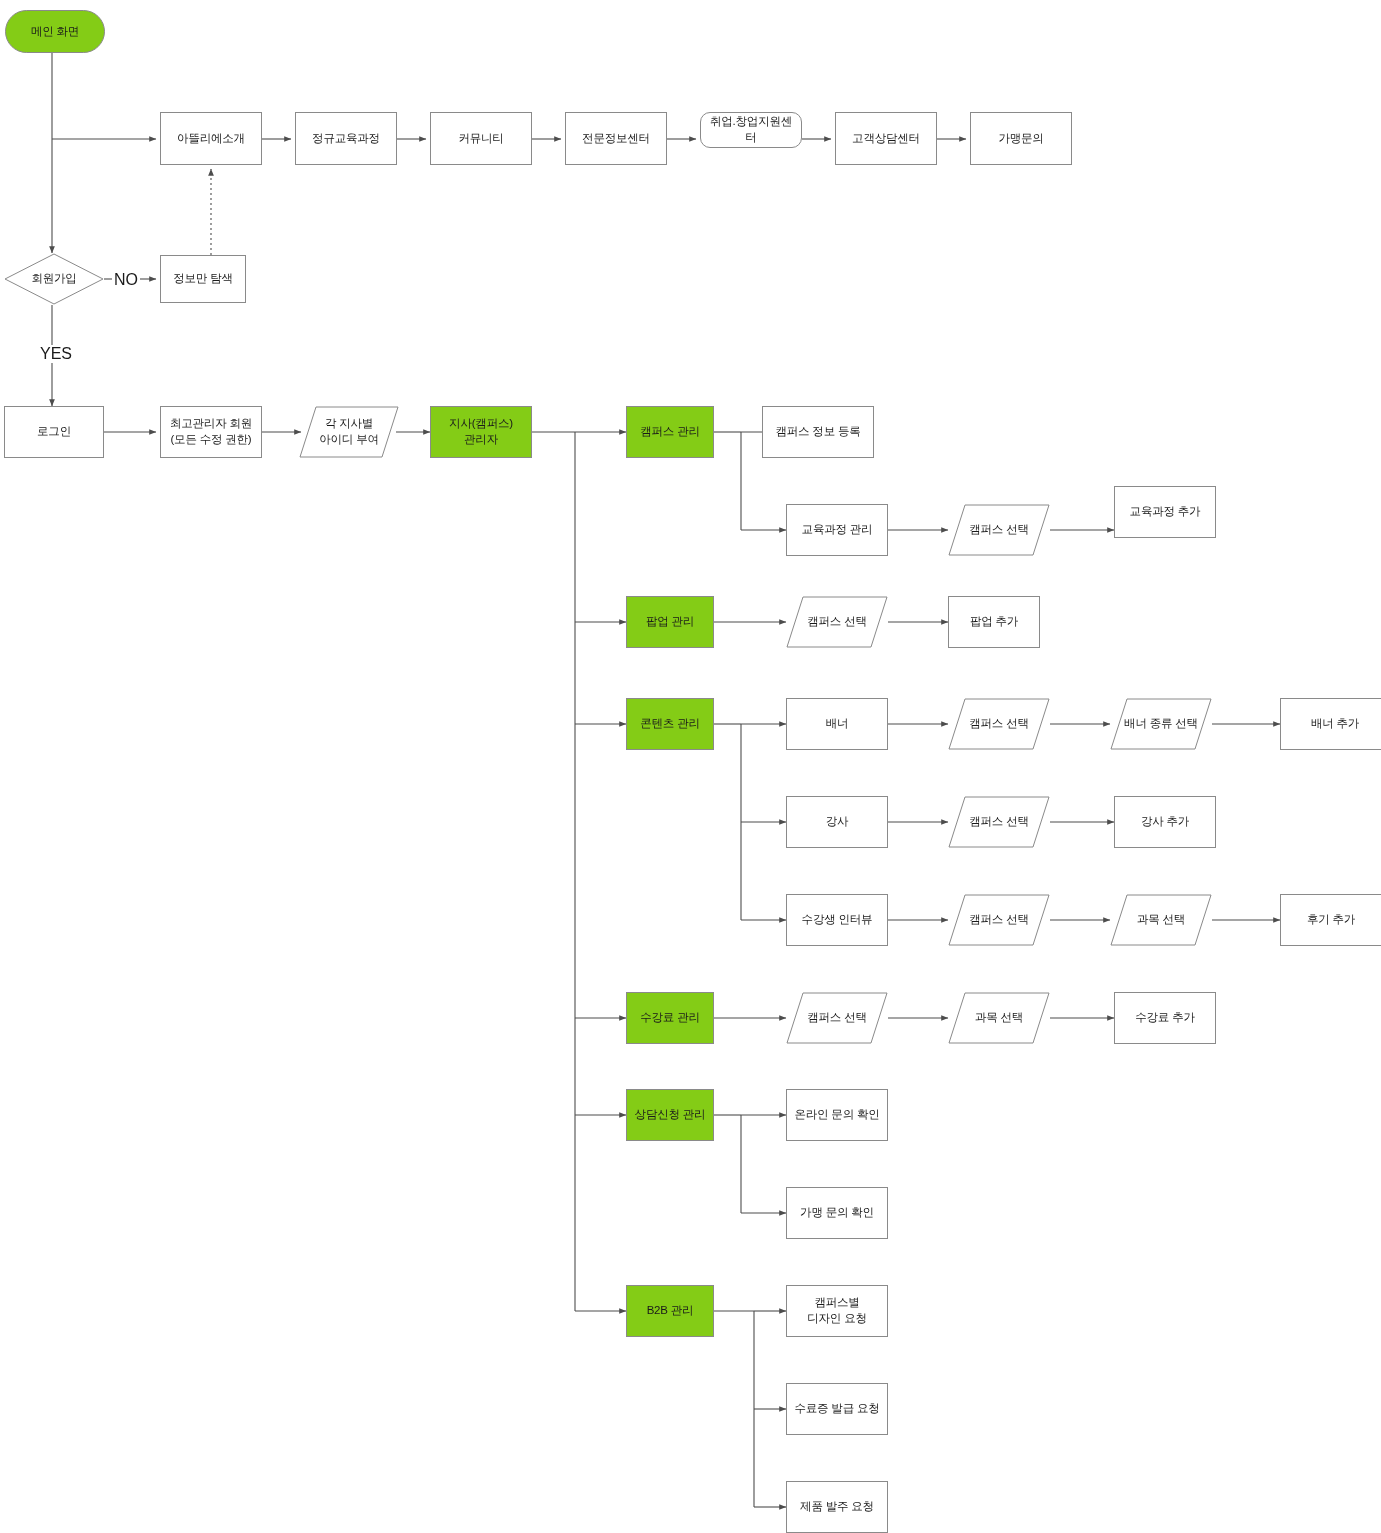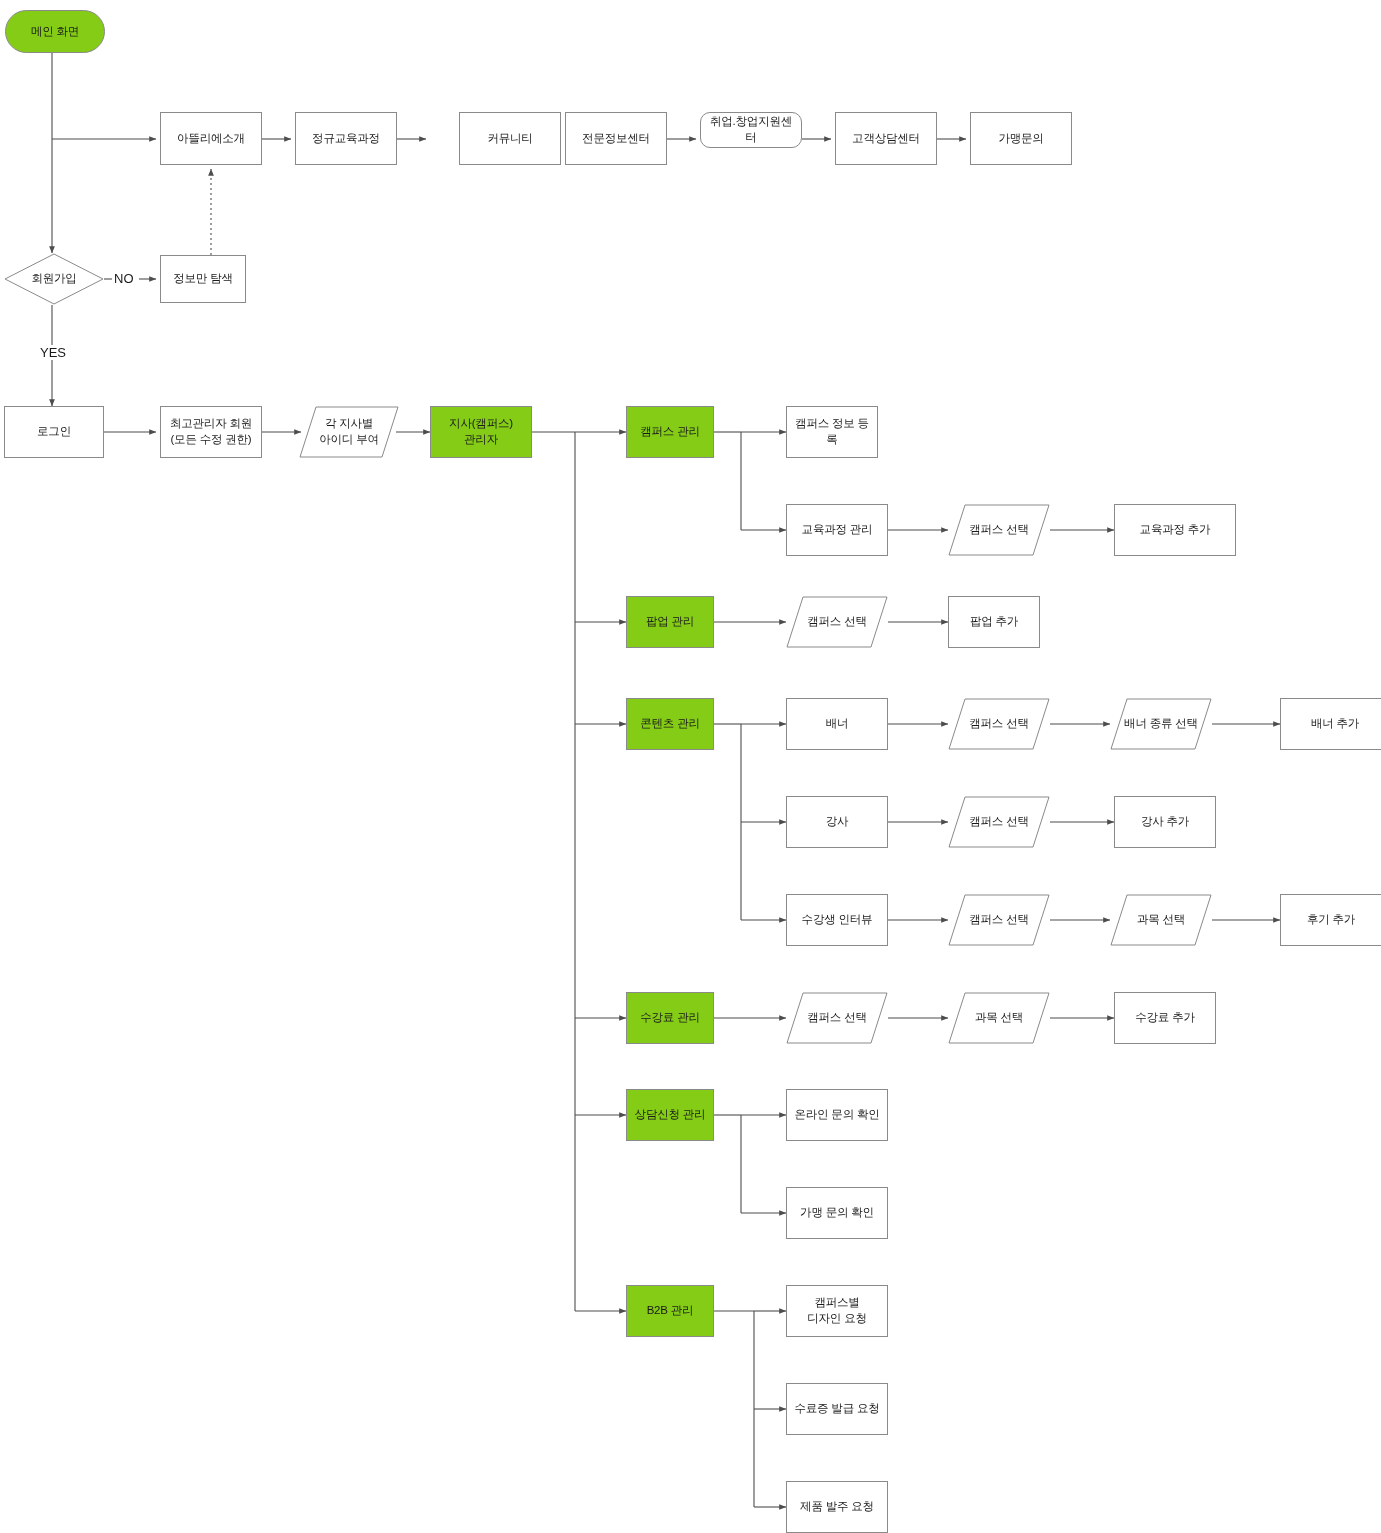"커뮤니티" div.node { margin-left: 29px -> none }
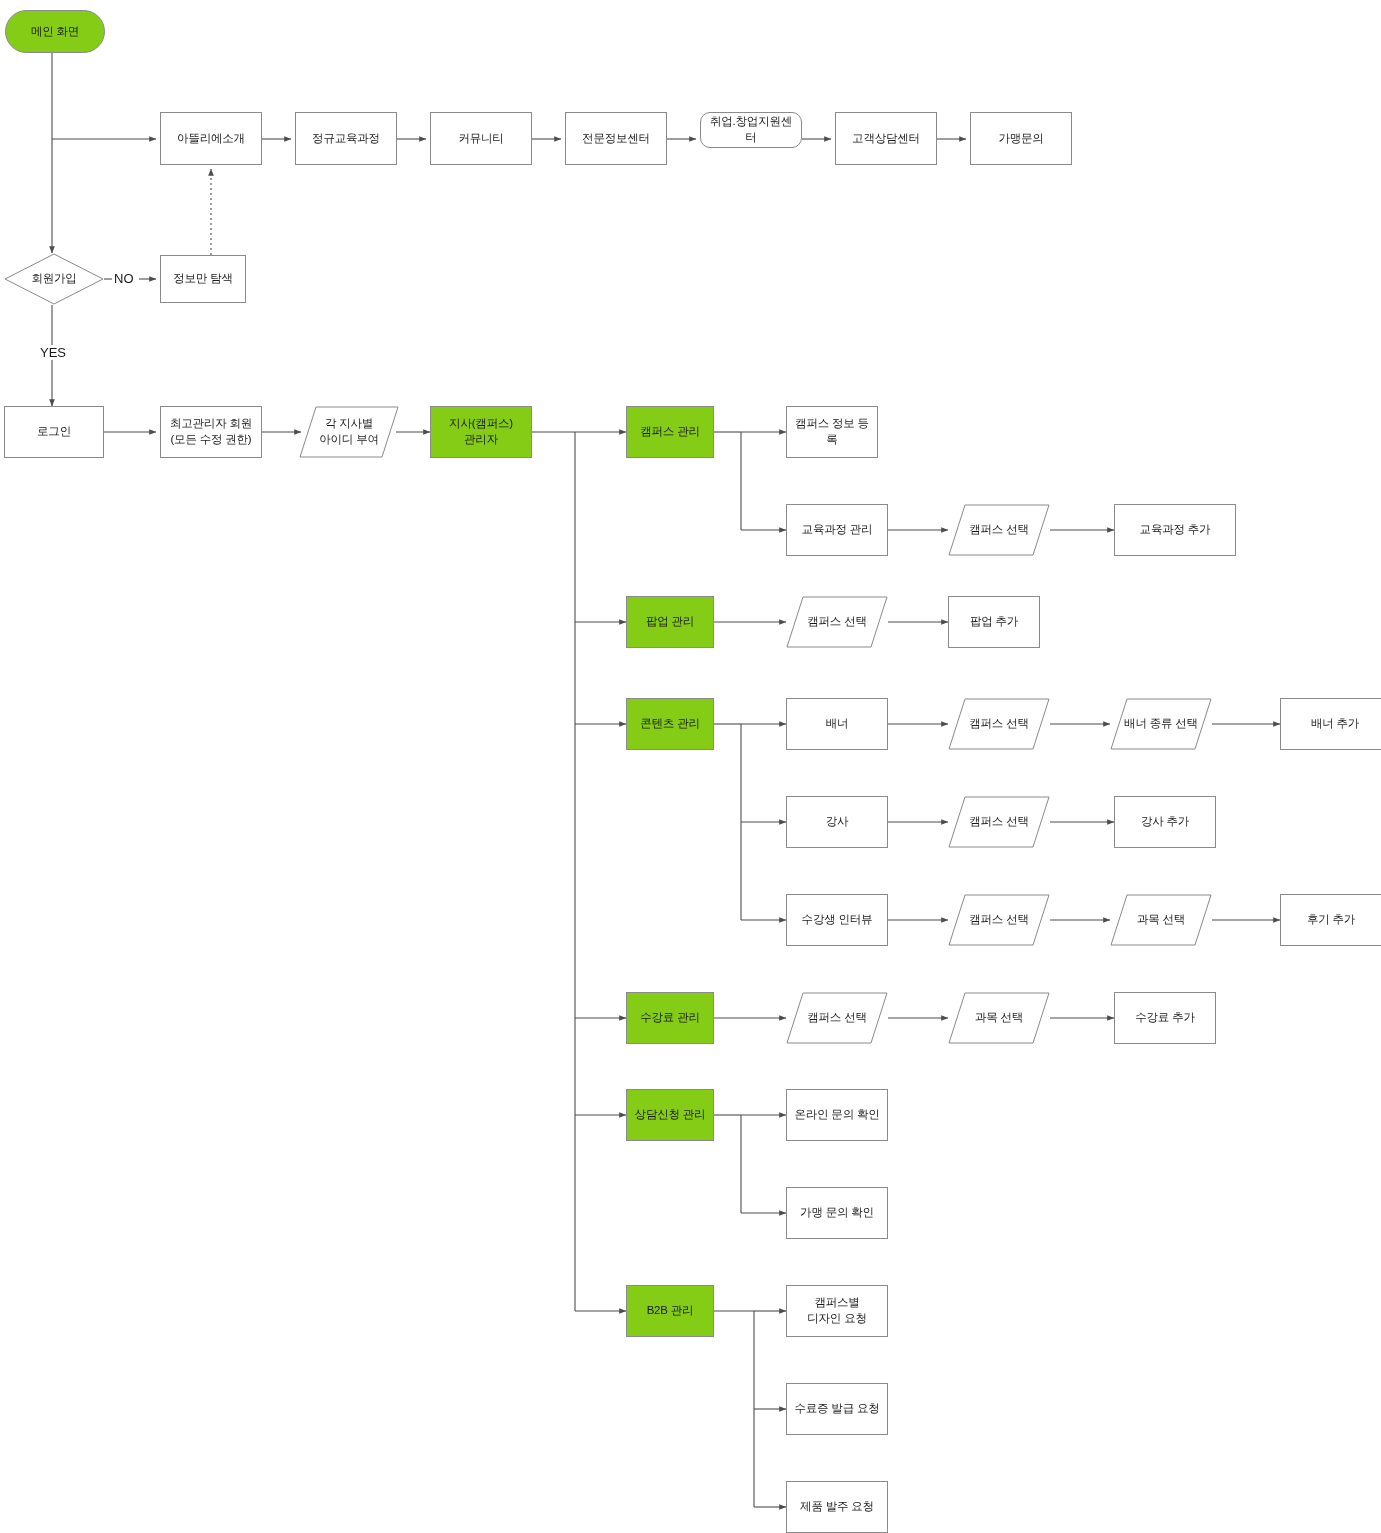"NO" .edge-label { font-size: 13px -> 16px }
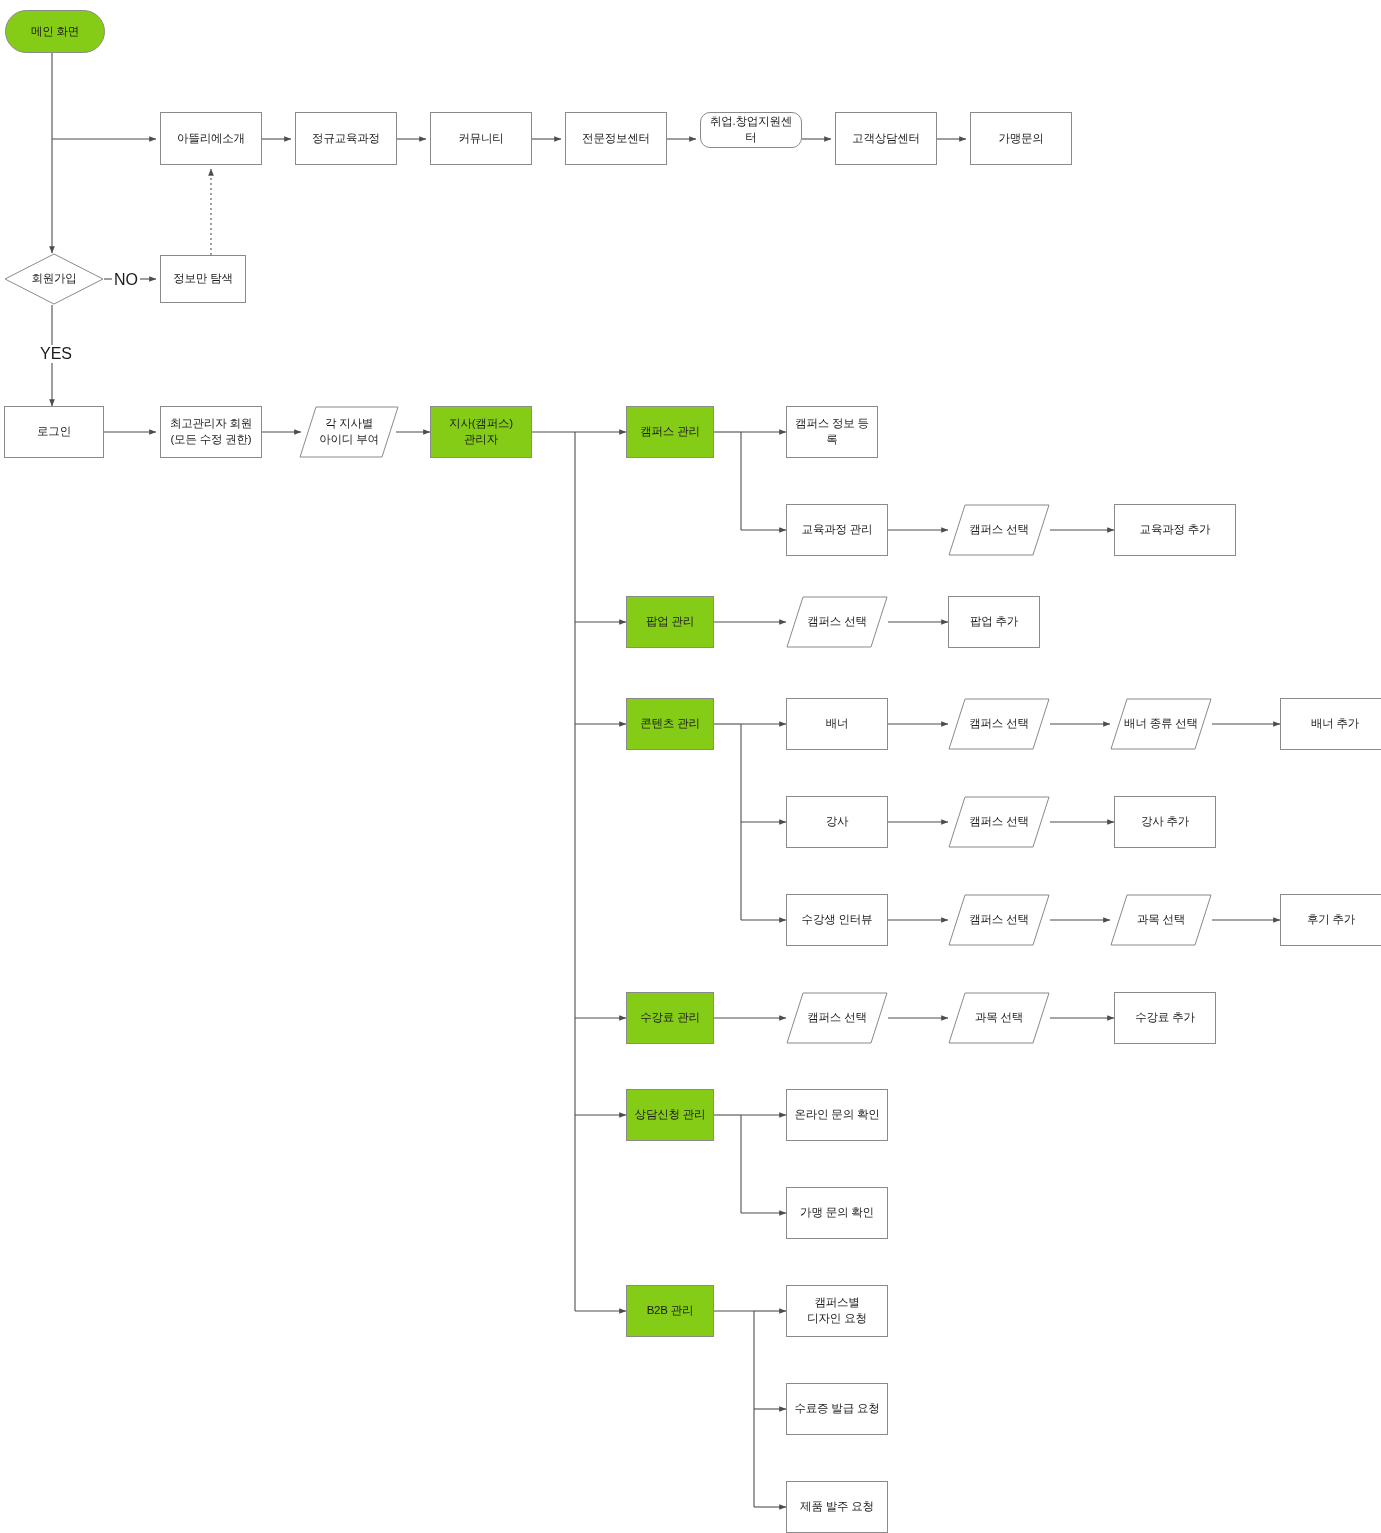"캠퍼스 정보 등록" div.node { left: 786px -> 762px; width: 92px -> 112px }
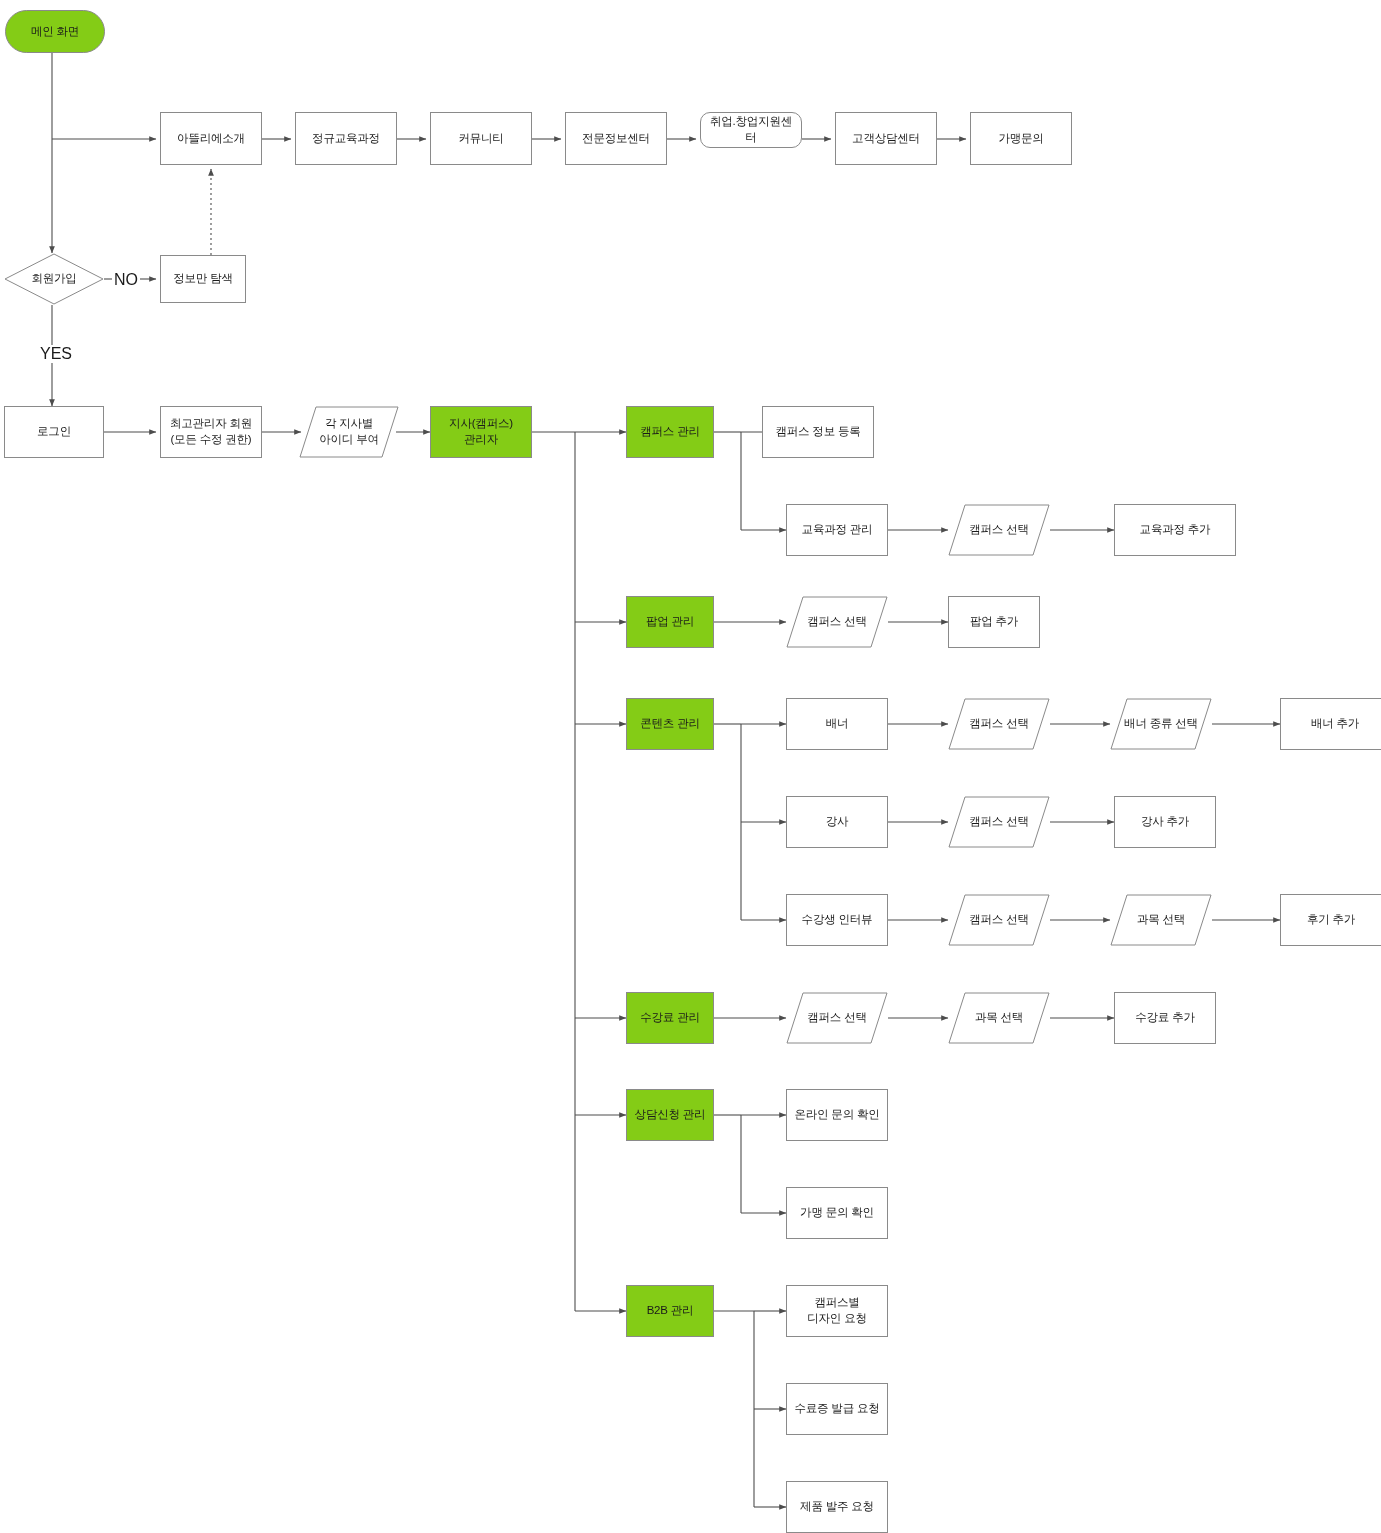"교육과정 추가" div.node { top: 504px -> 486px; width: 122px -> 102px }
